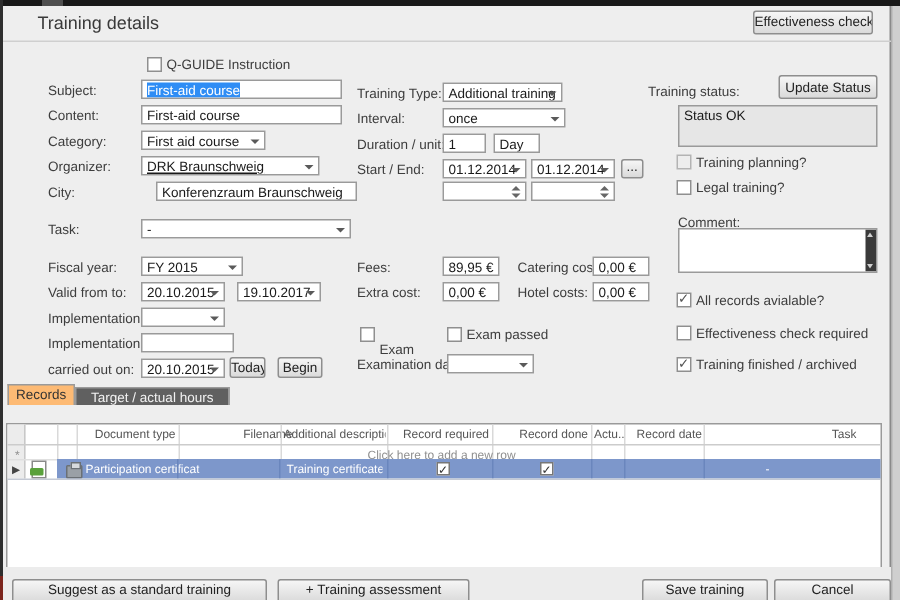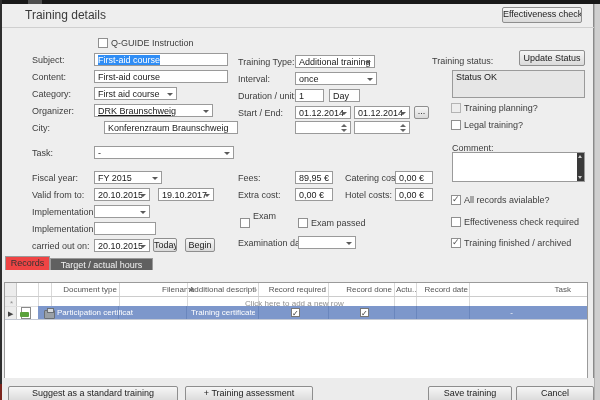"Exam" div.lbl { top: 211px -> 228px }
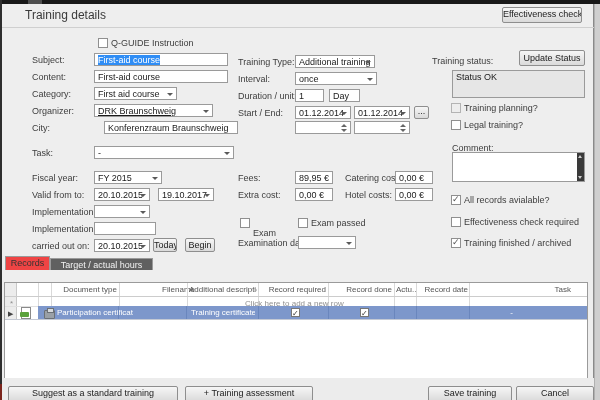"Records" .tab.active { background: #ef4444 -> #fdba74 }
